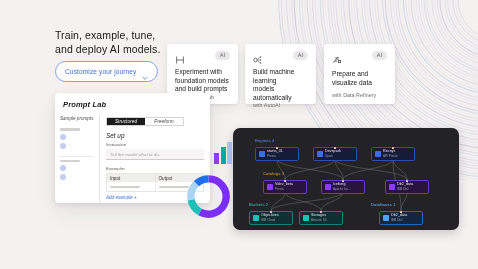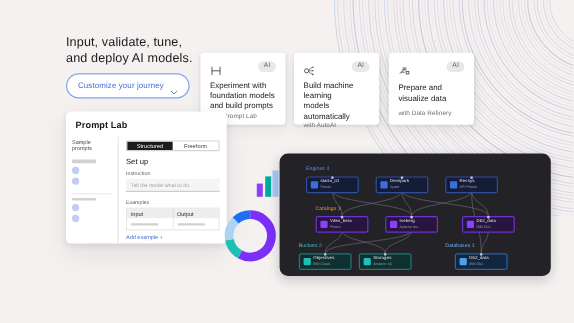"Input, validate, tune," div.headline { text: Input, validate -> Train, example }
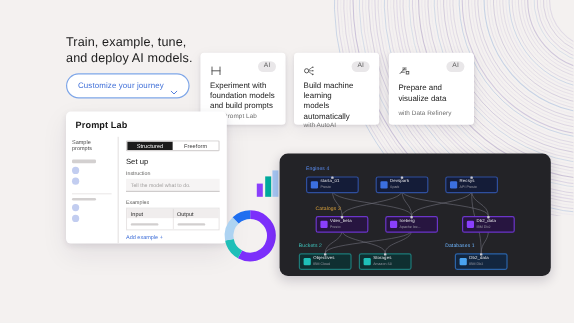"Prompt Lab" .plab { font-style: none -> italic; width: 134px -> 155px }
